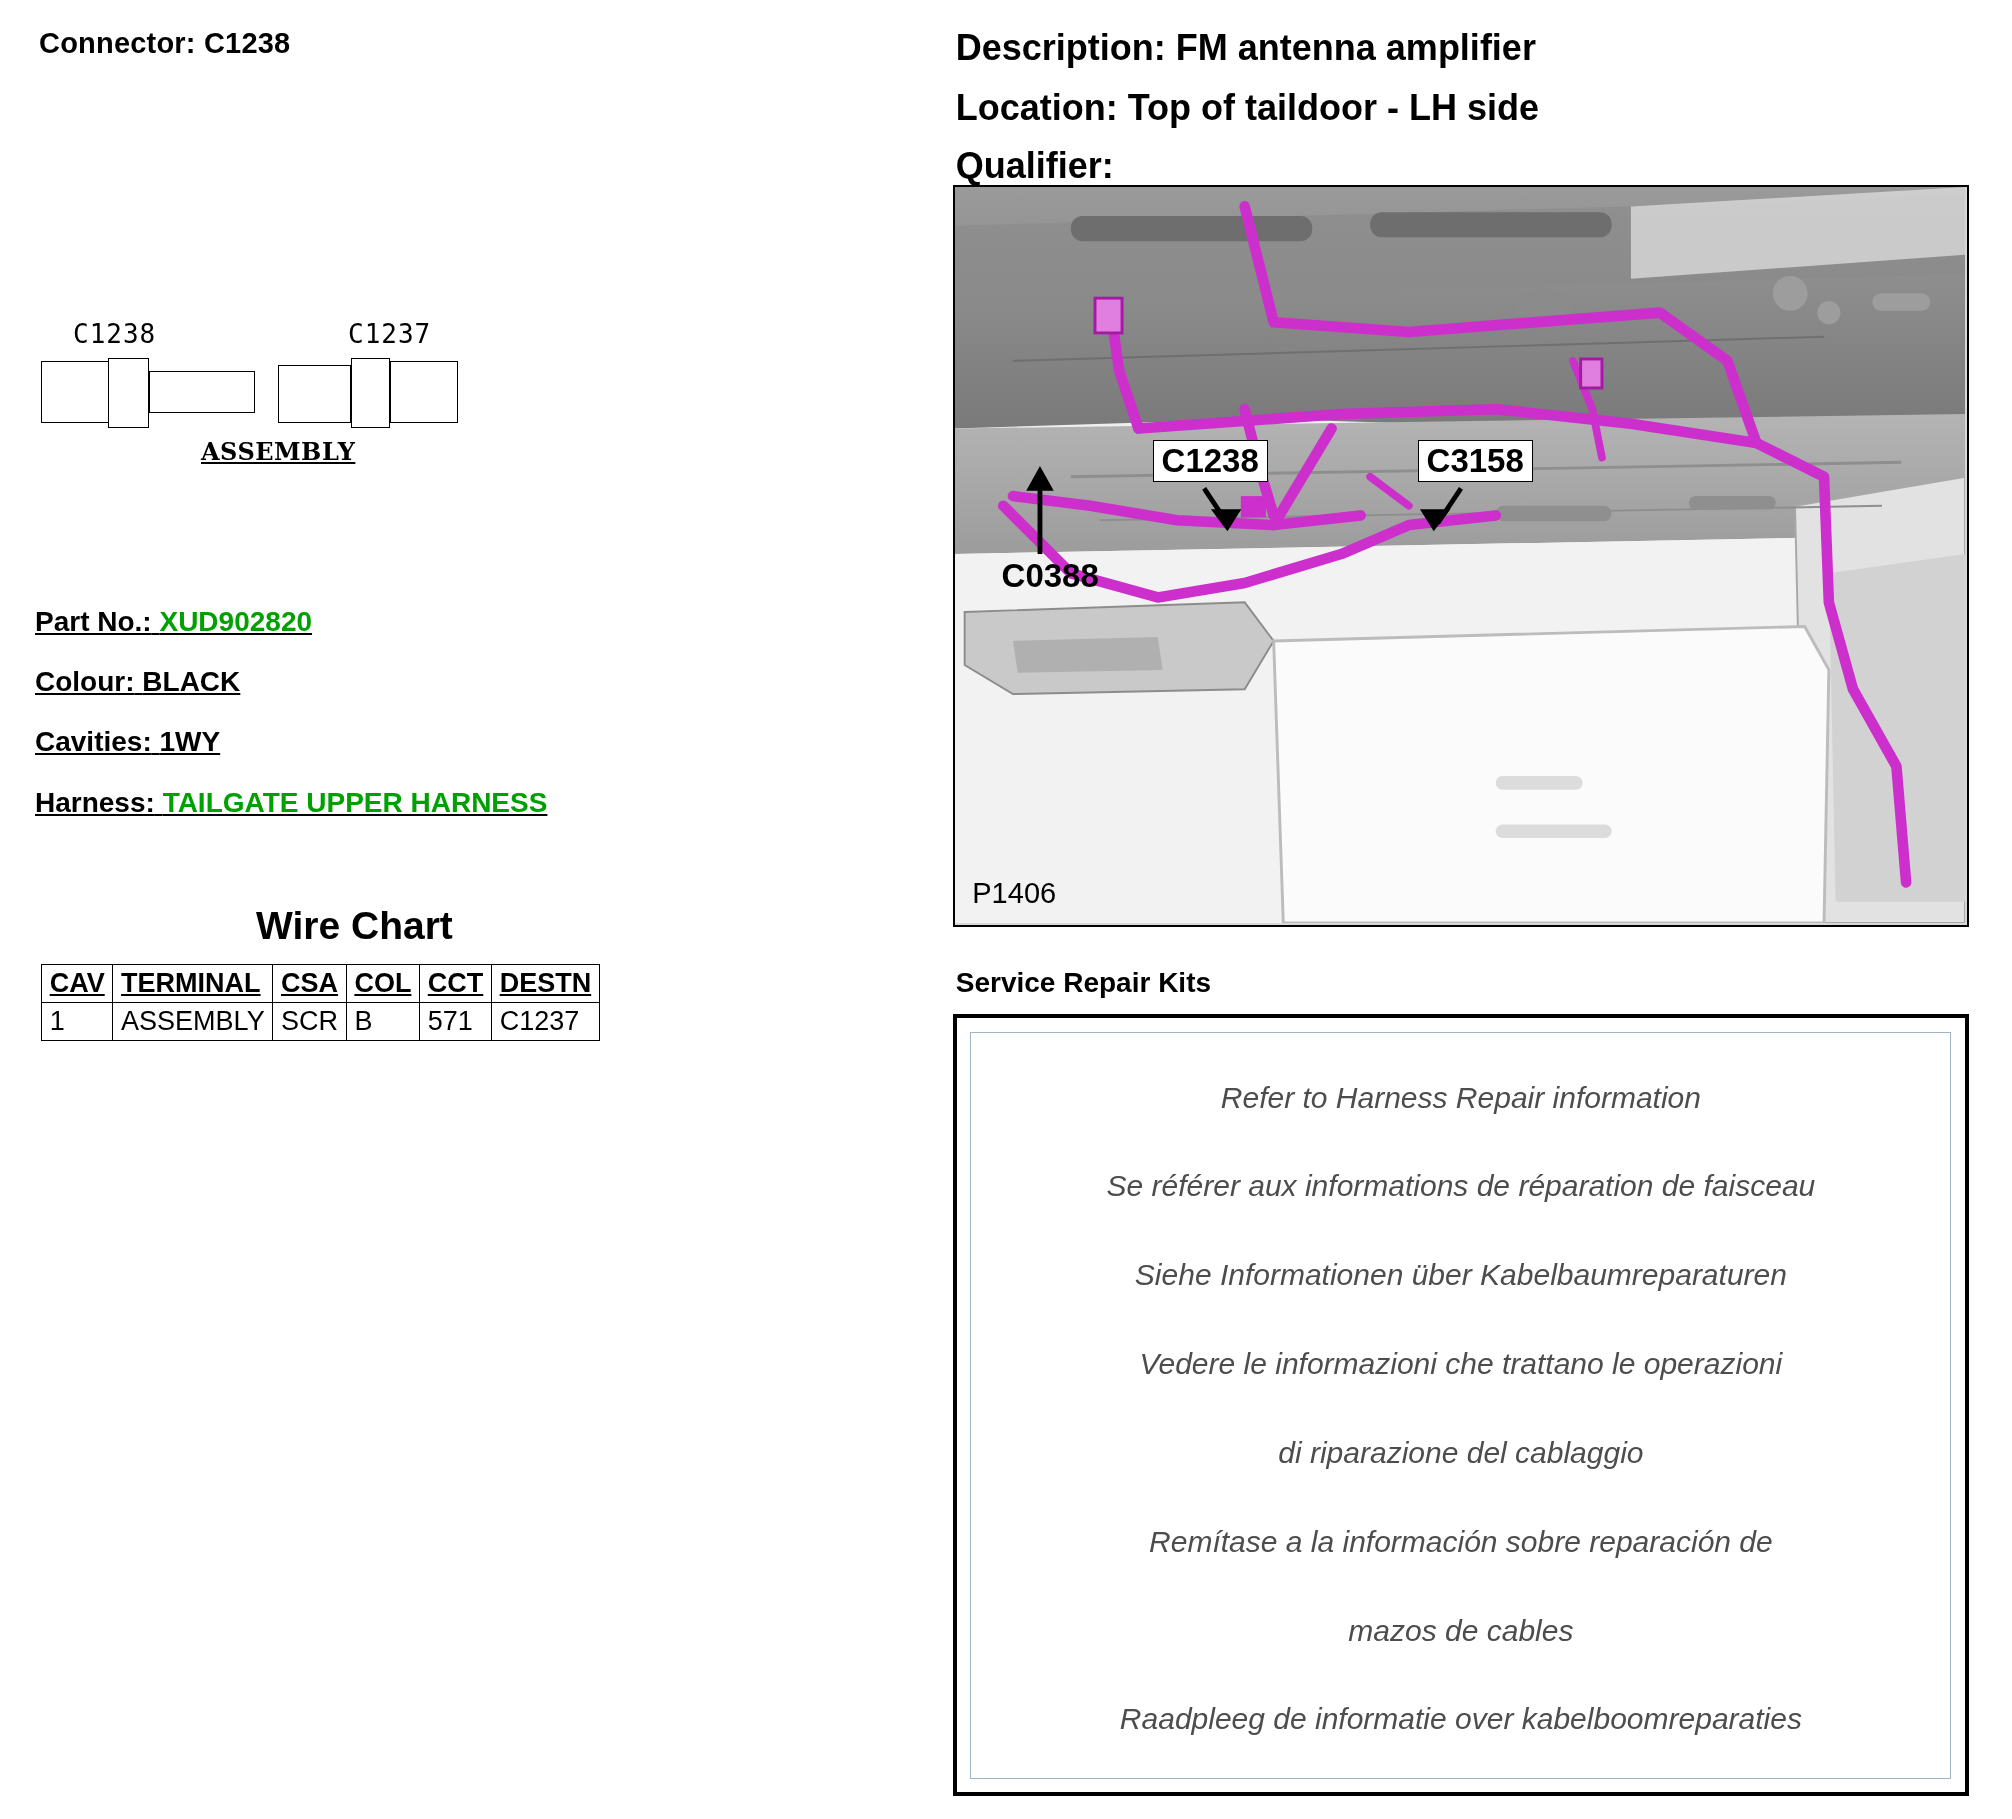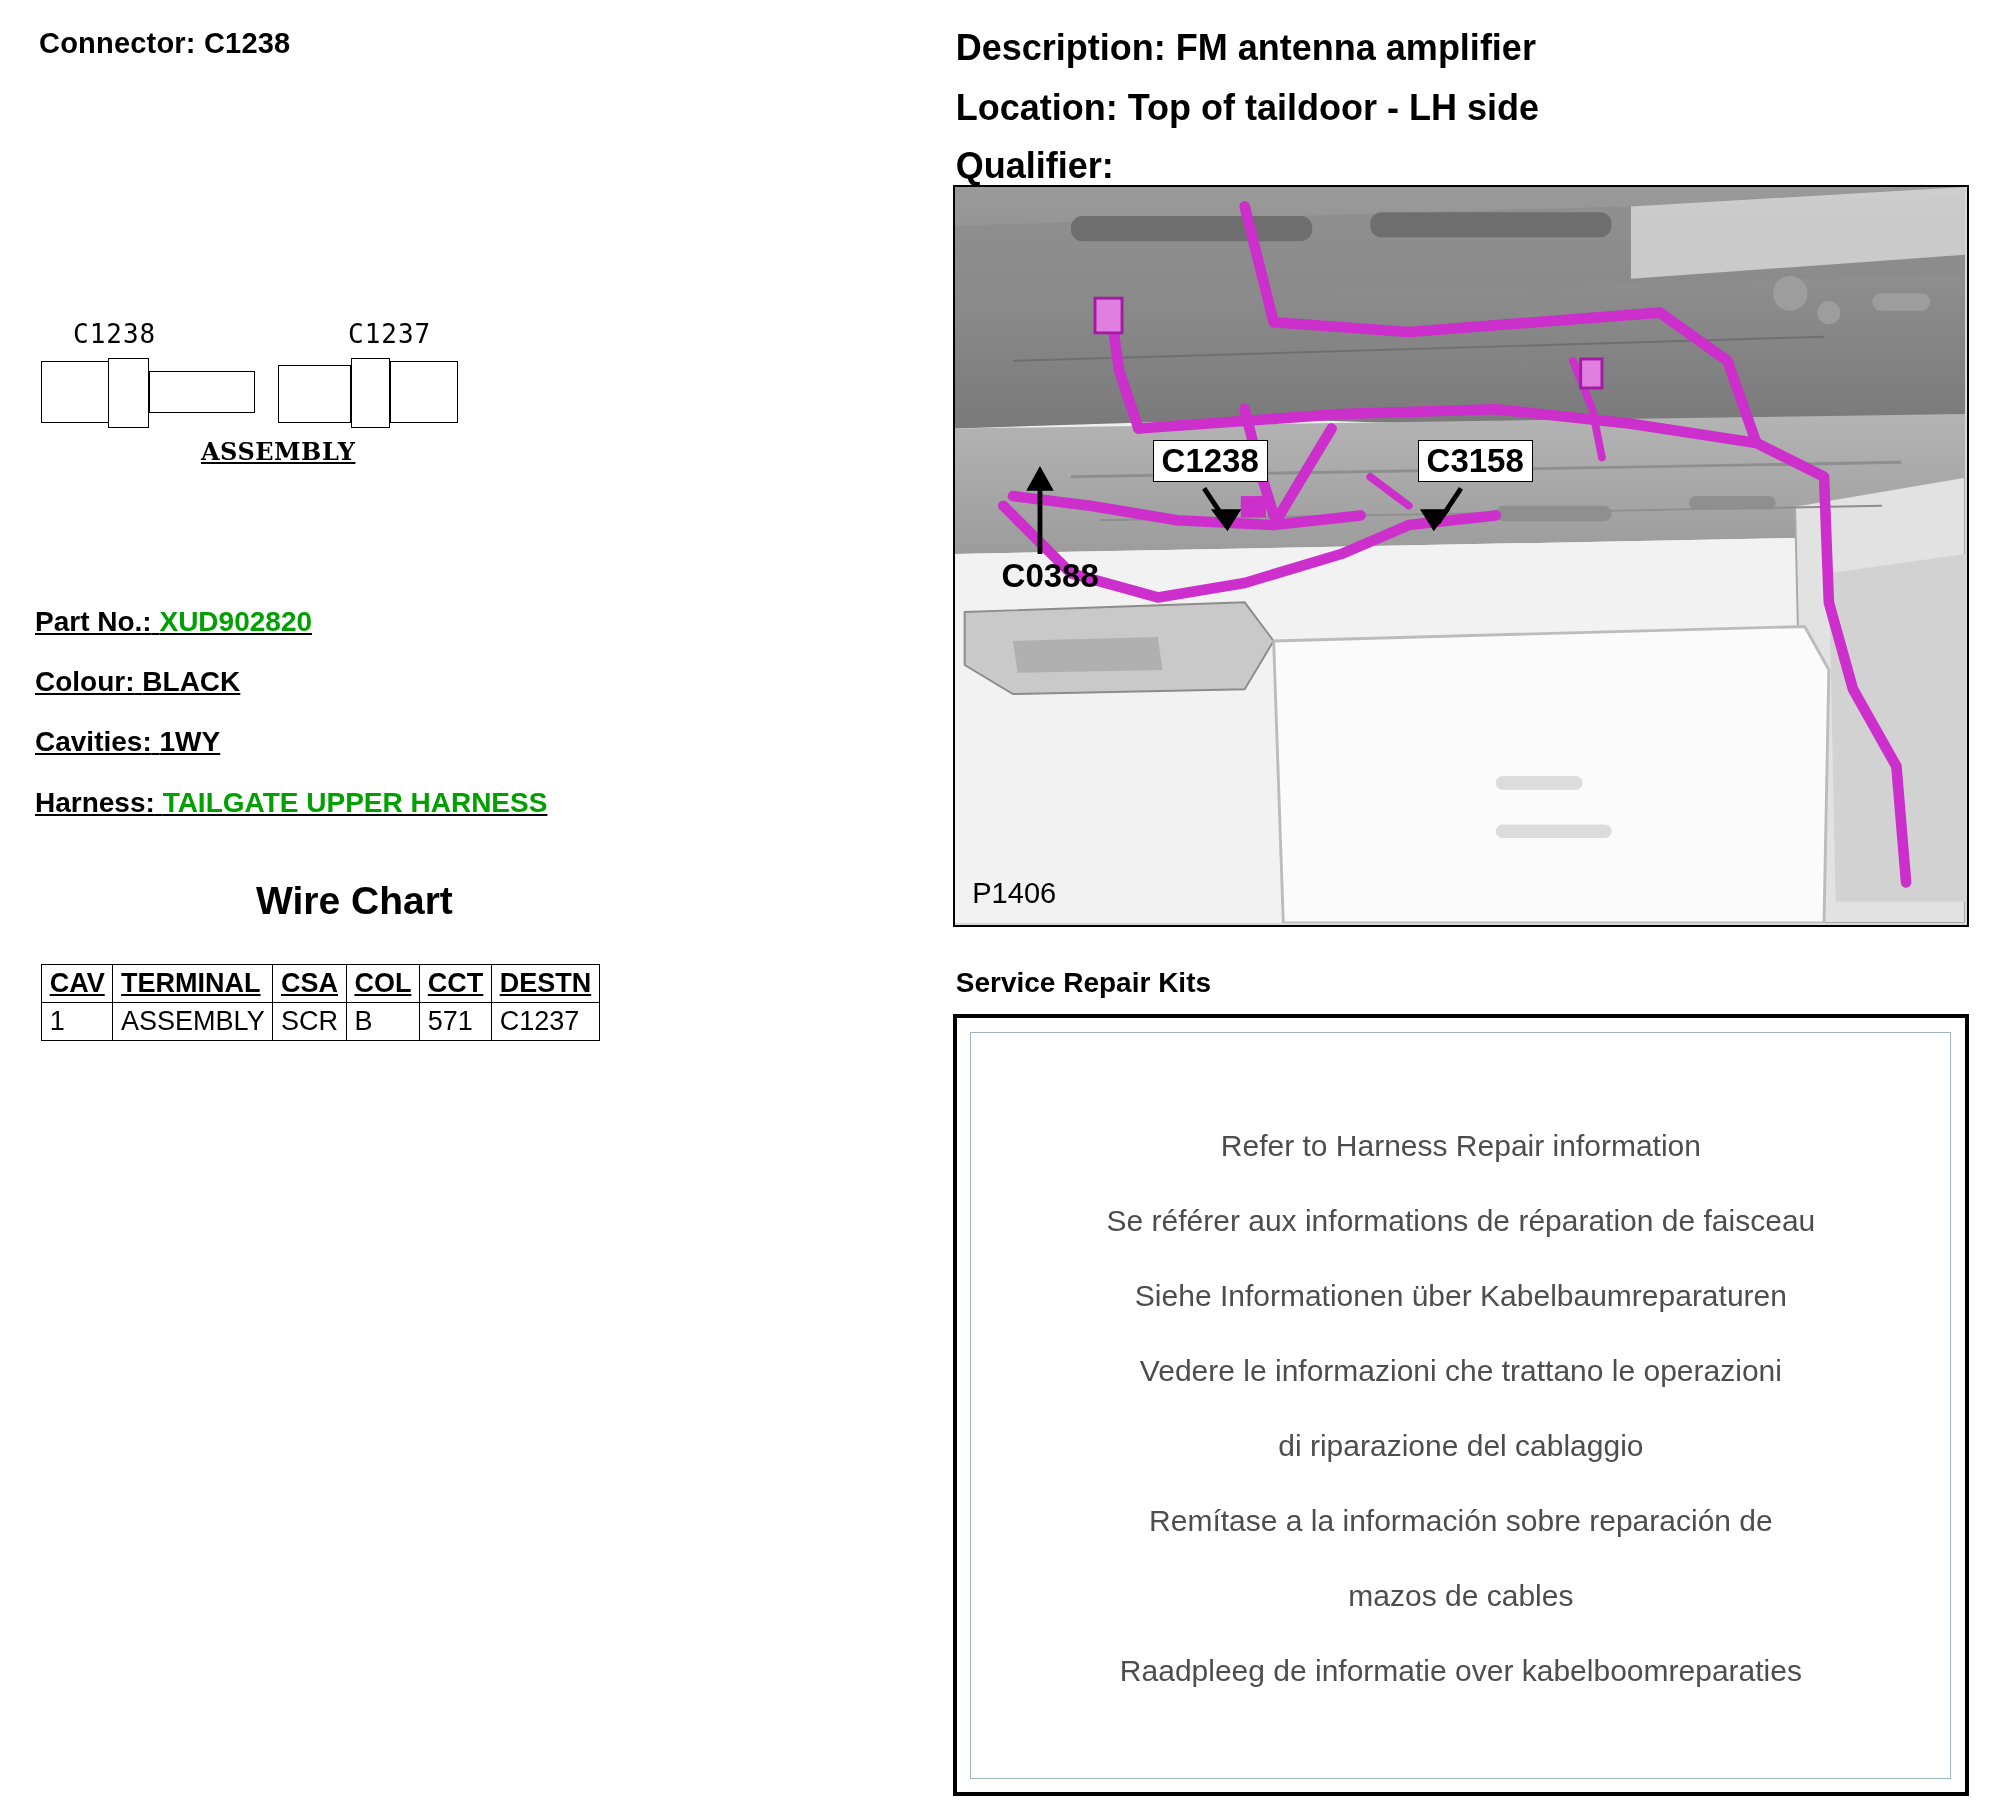"Wire Chart" .wire-chart-title { top: 879px -> 904px }
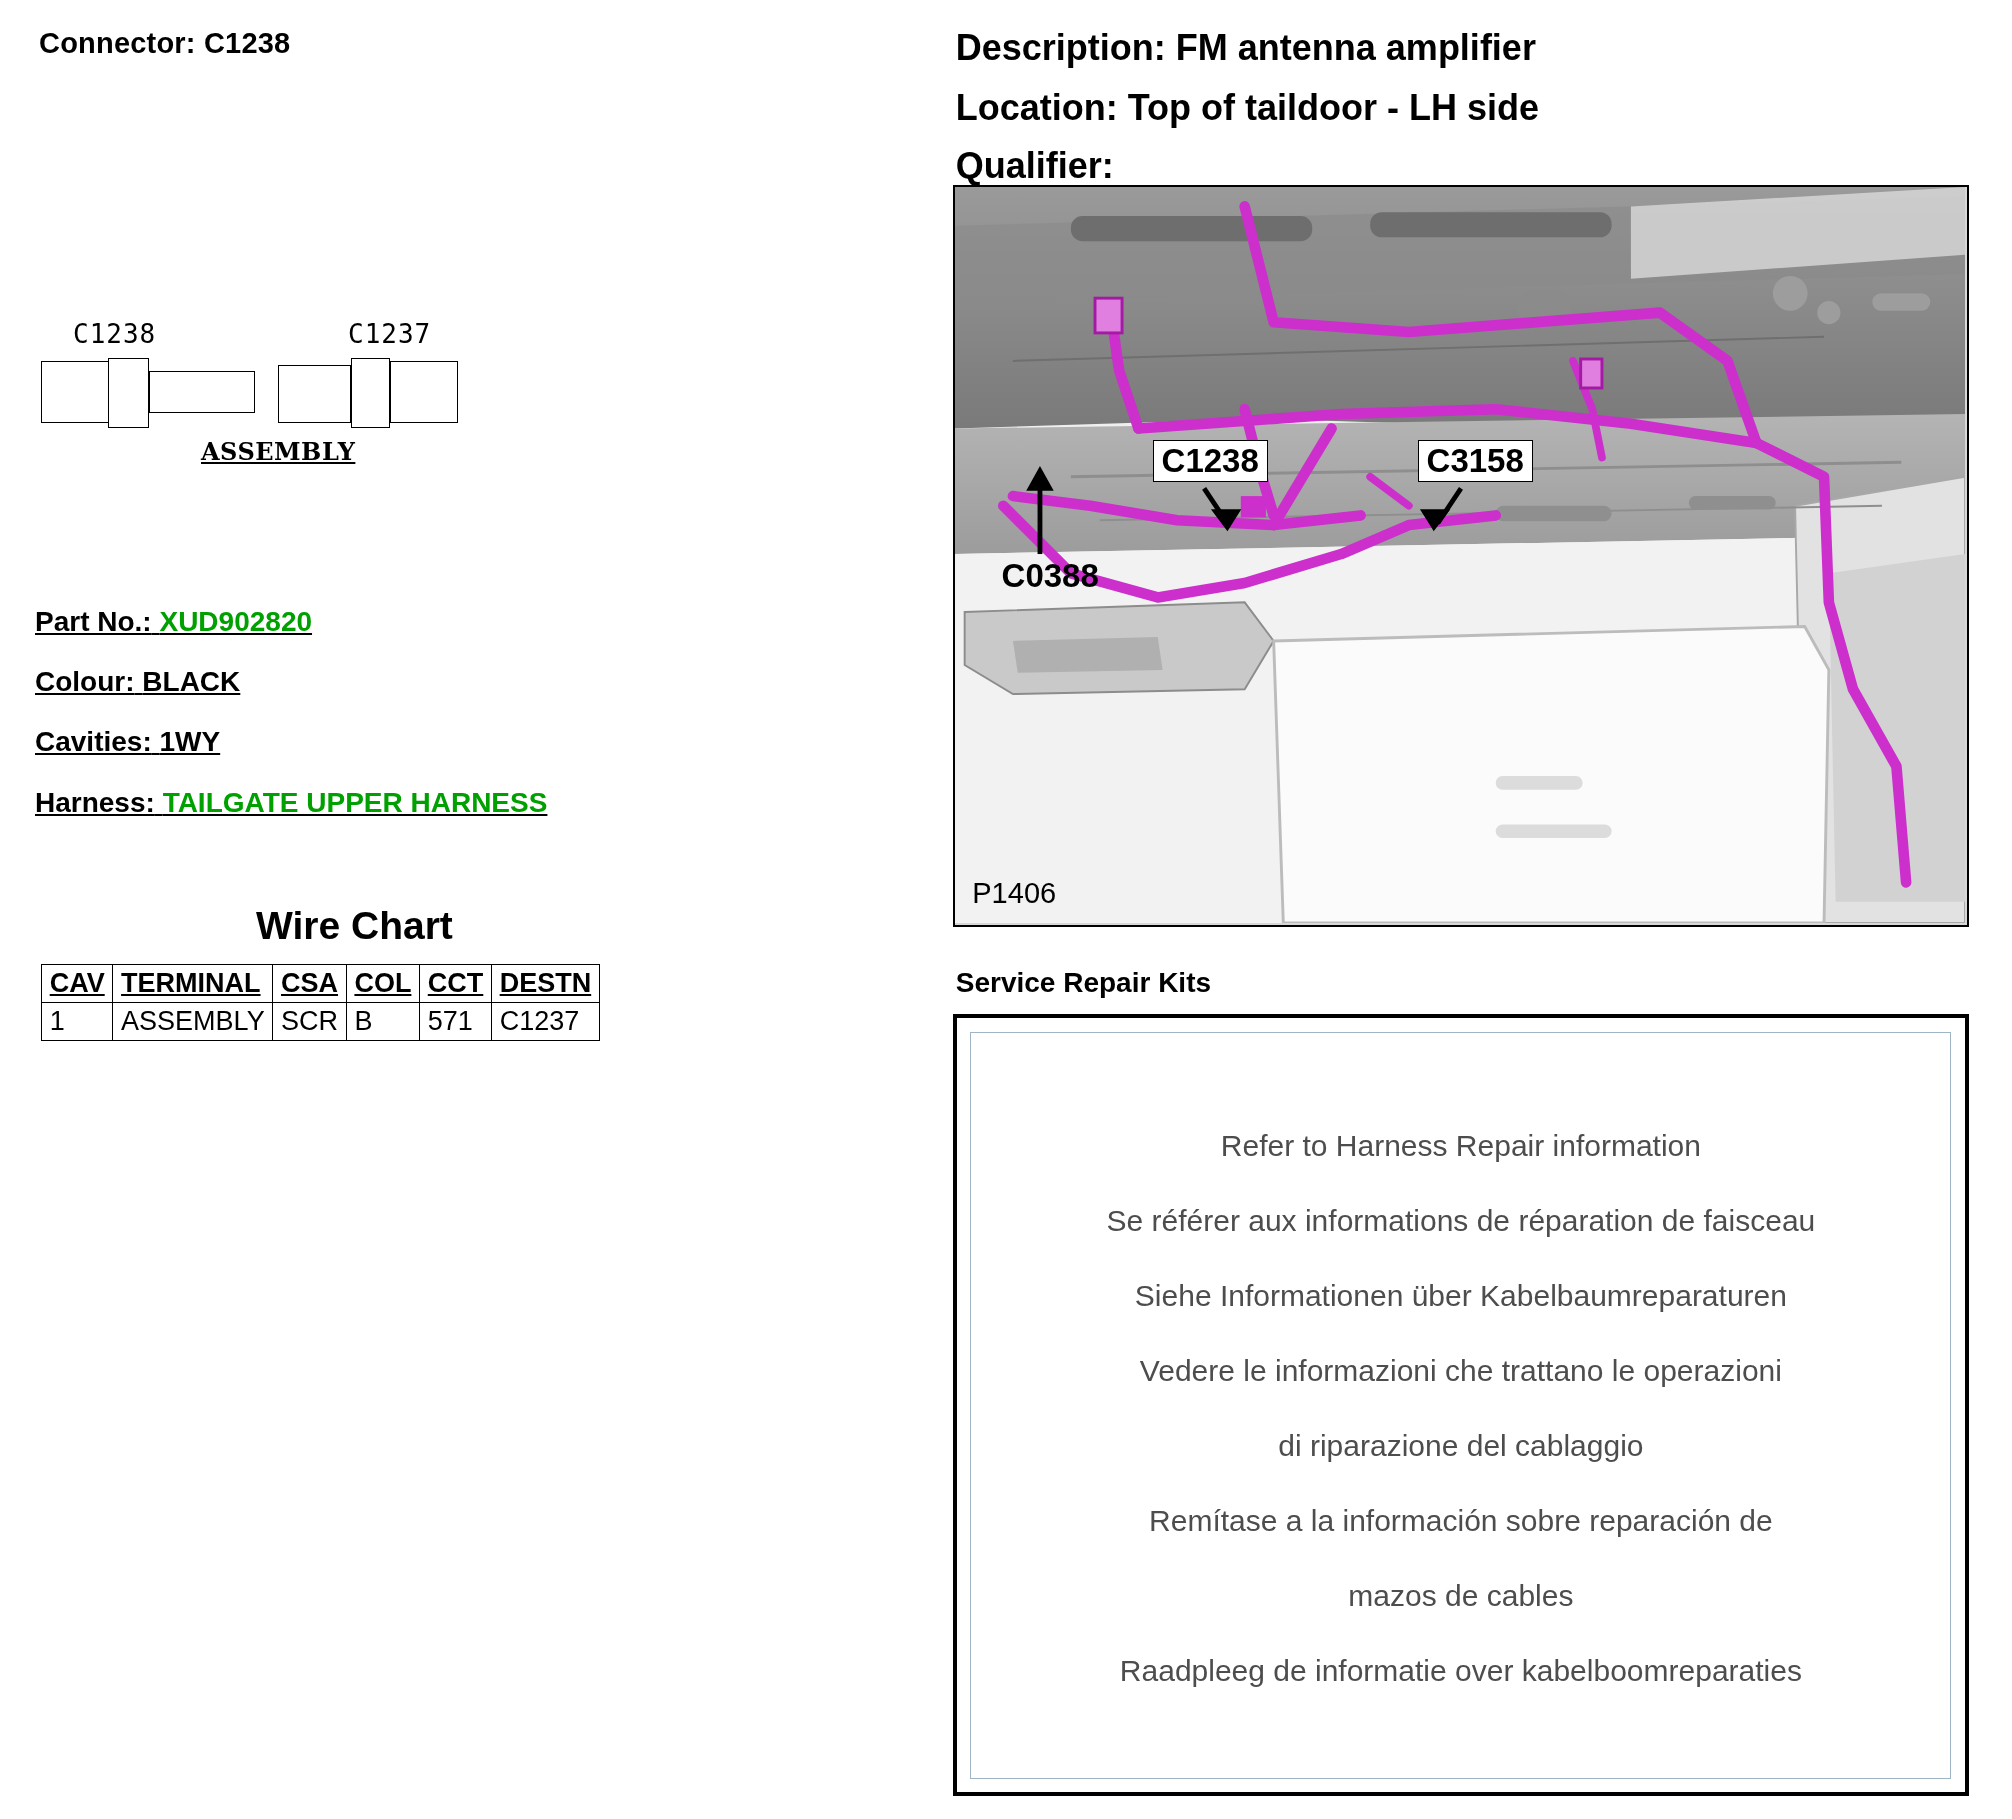"Refer to Harness Repair information" .srk-inner { font-style: none -> italic; justify-content: center -> space-between }
